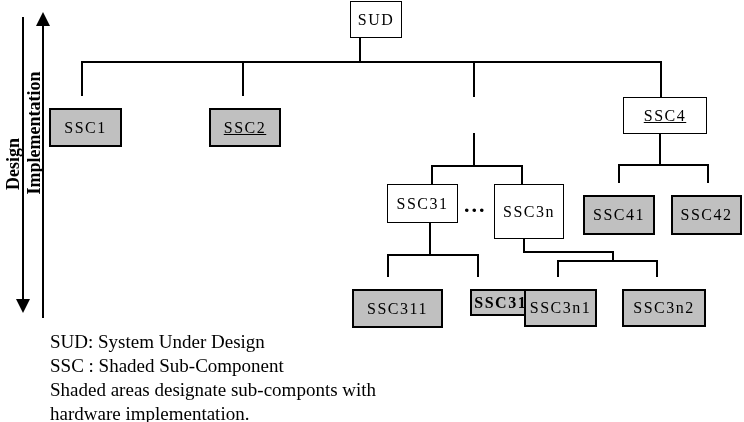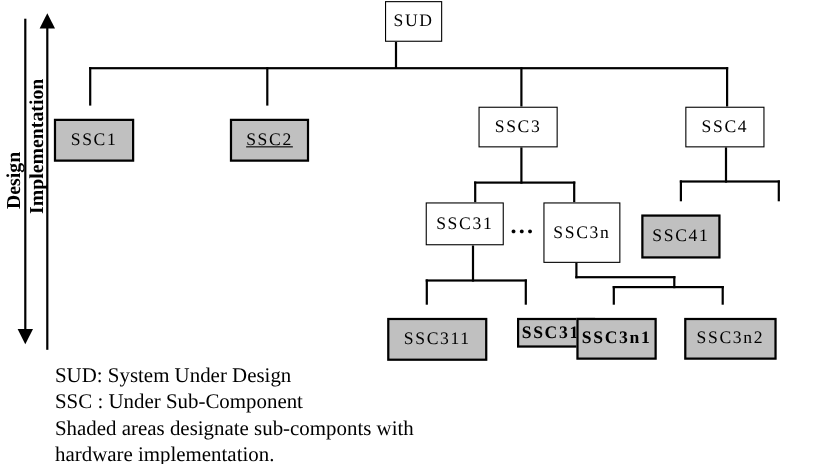"SSC3" div.node { html: <div> <span>SSC3</span> </div> -> none }
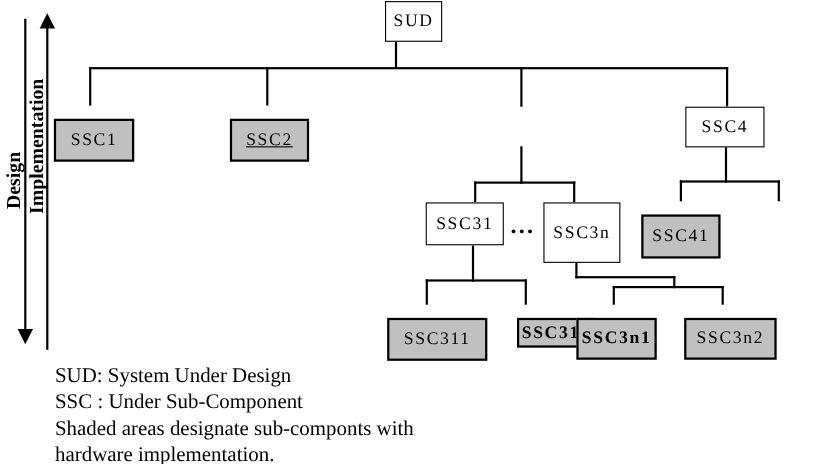"SSC4" div.node { text-decoration: none -> underline; width: 72px -> 84px }
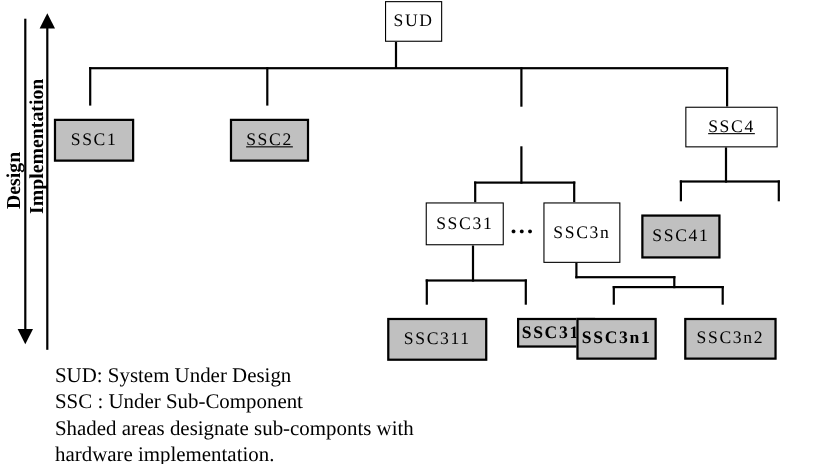"SSC42" div.node { html: none -> <div> <span>SSC42</span> </div> }
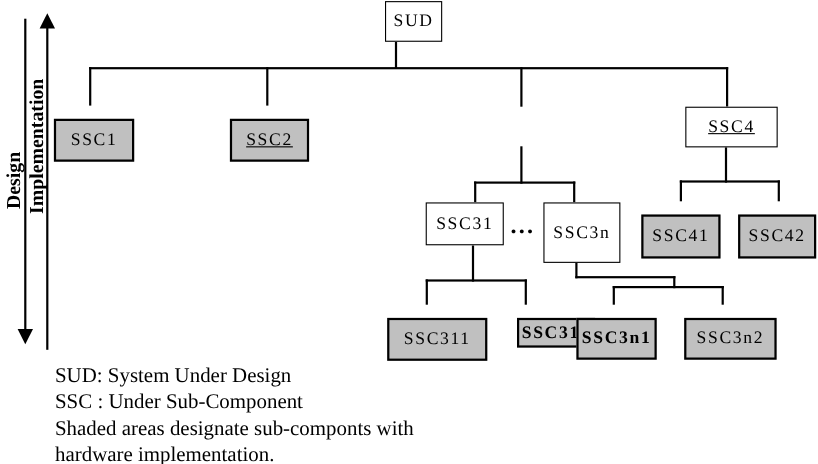"SSC3n1" div.node { font-weight: bold -> none }
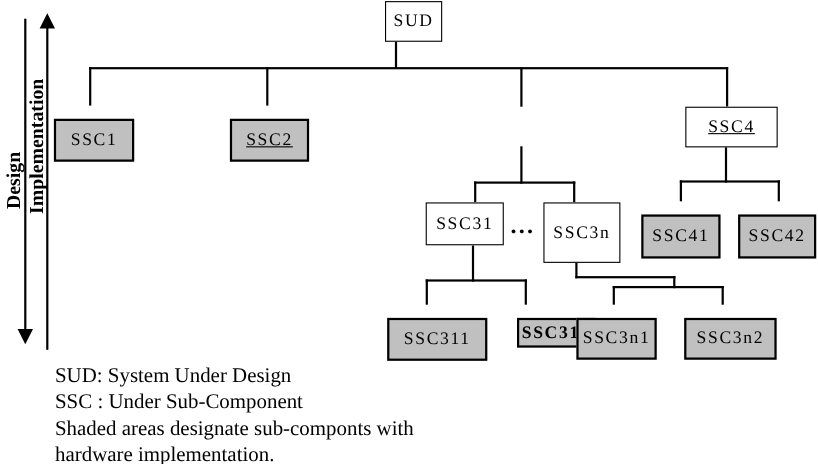"SSC : Under Sub-Component" div { text: Under -> Shaded }
